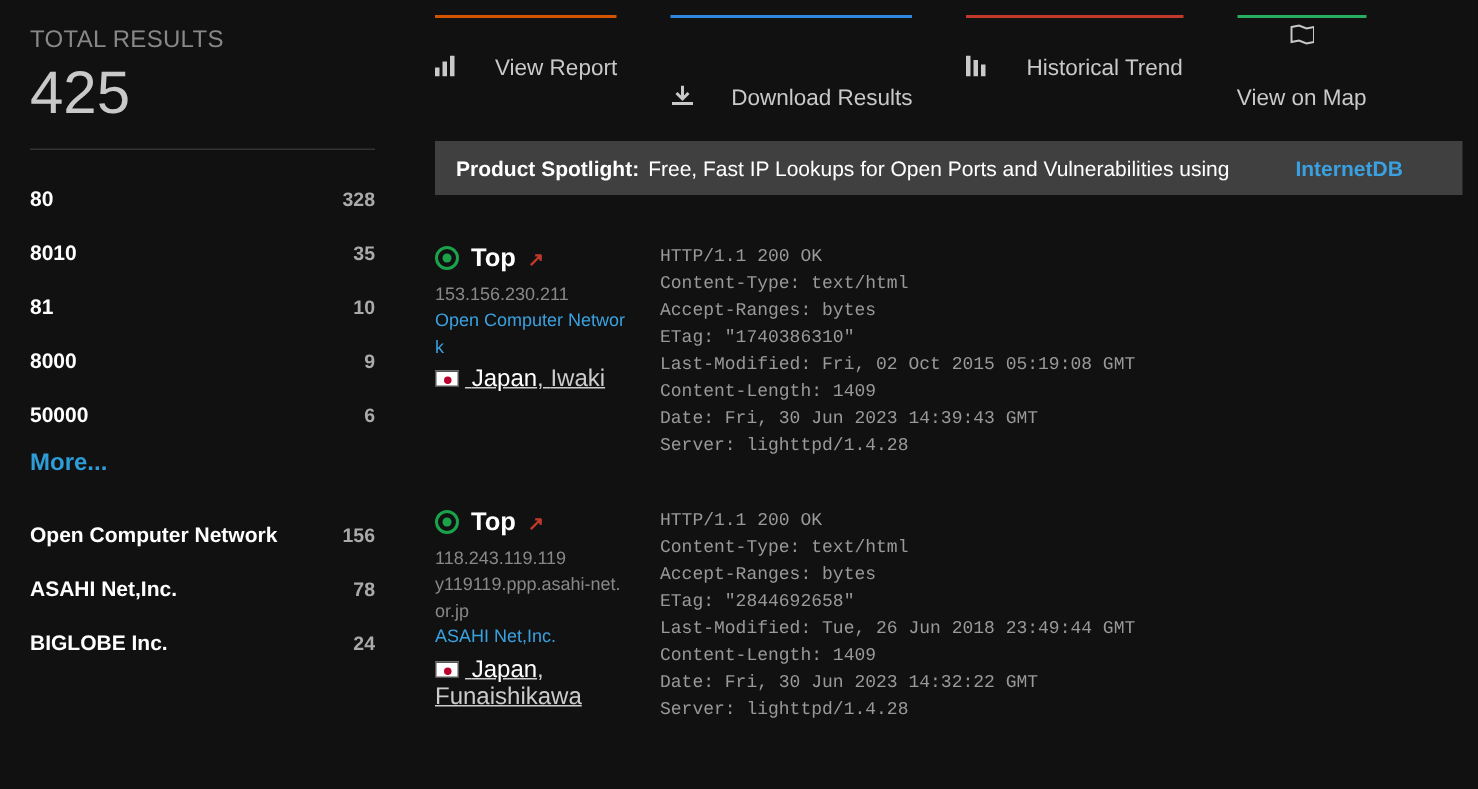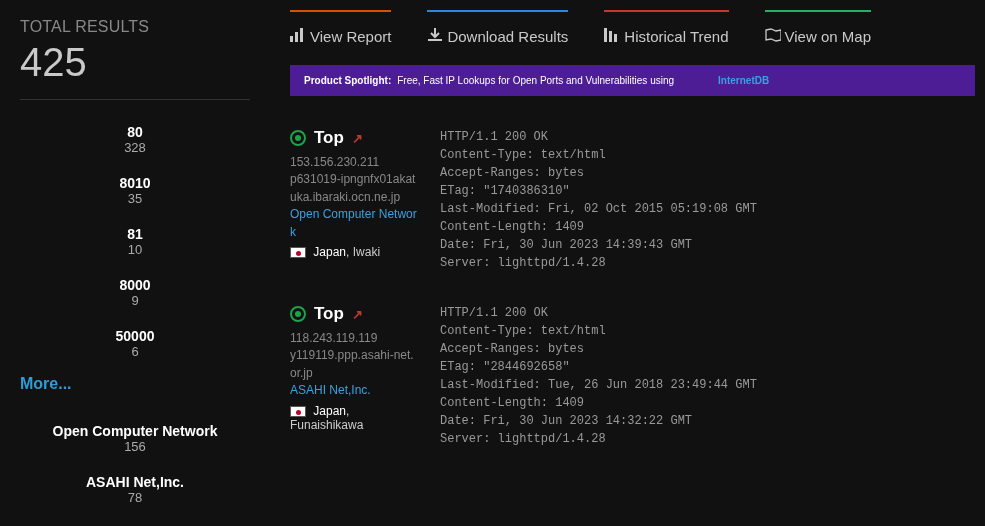"View Report" .tab { gap: 4px -> 24px; padding-top: 16px -> 4px }
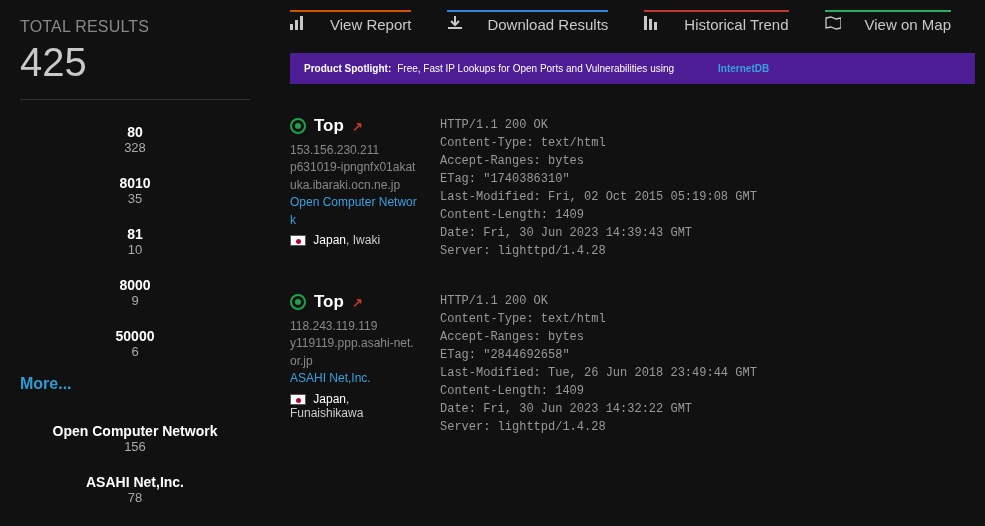"View on Map" .tab.accent-green { flex-direction: none -> column }
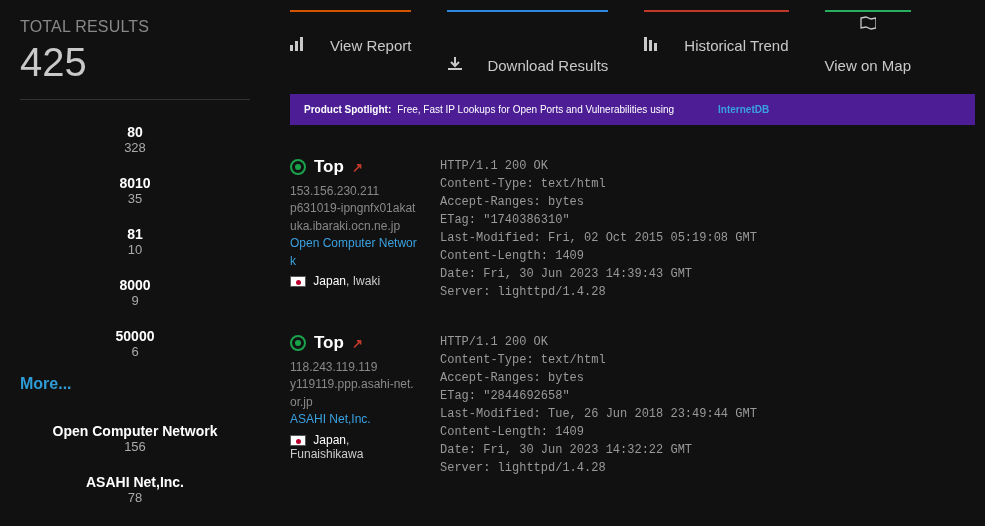"Product Spotlight:" .spotlight { background: #4c1d95 -> #404040; font-size: 10px -> 14px }
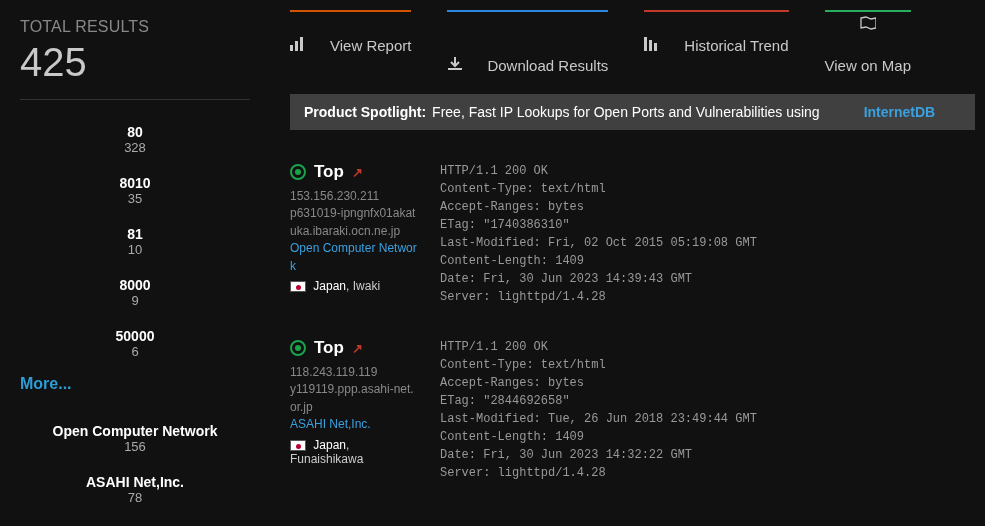"80" .facet-item { flex-direction: column -> none }
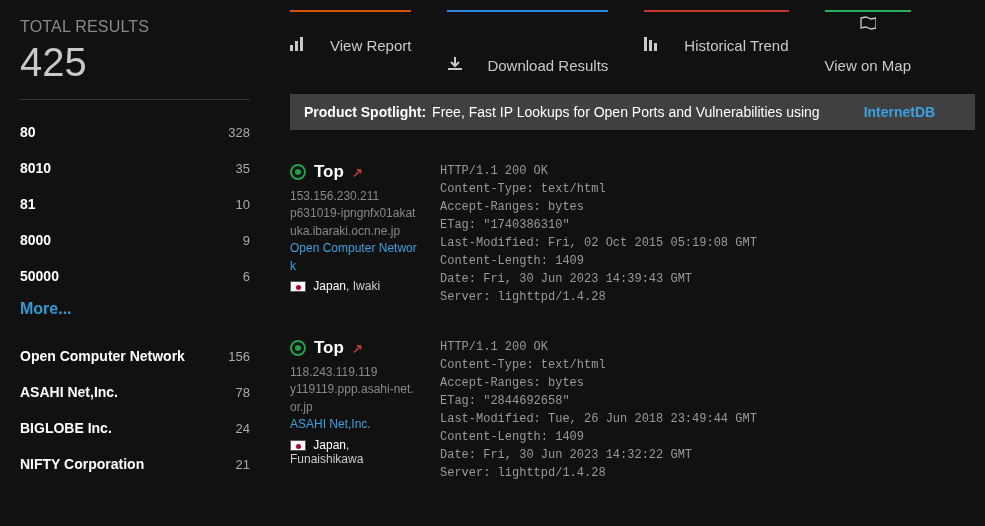"328" .facet-count { font-weight: normal -> bold }
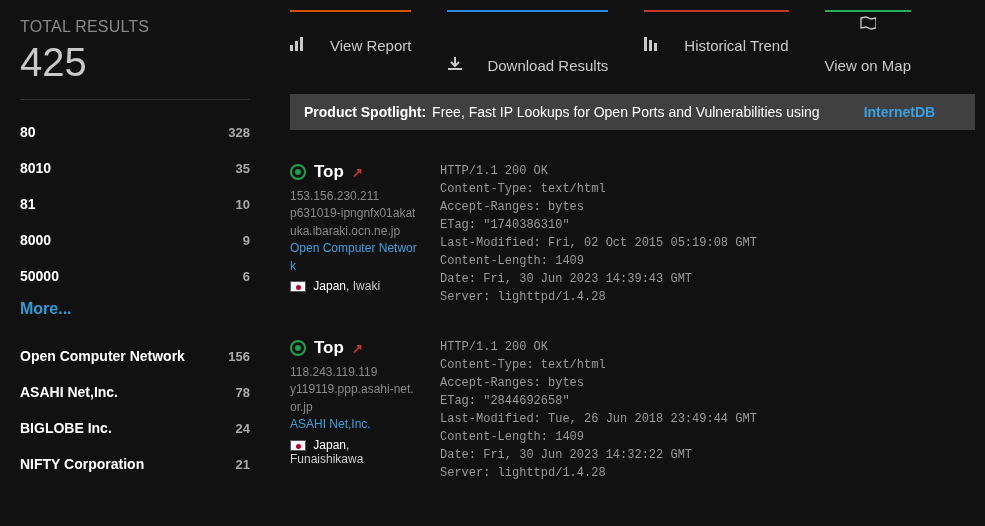"p631019-ipngnfx01akatuka.ibaraki.ocn.ne." div.meta { html: <div>p631019-ipngnfx01akatuka.ibaraki.ocn.ne.jp</div> -> none }
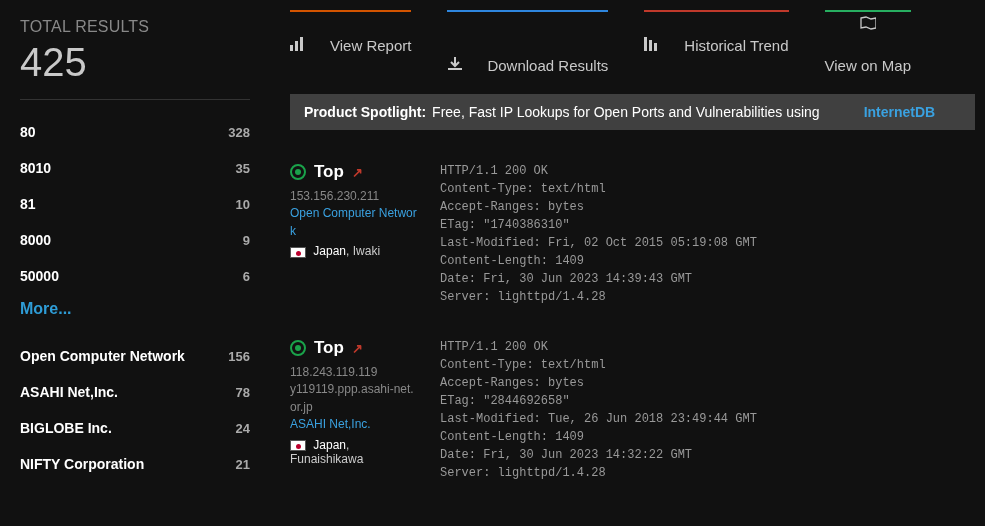"Japan, Iwaki" .loc { font-size: 12px -> 16px; text-decoration: none -> underline }
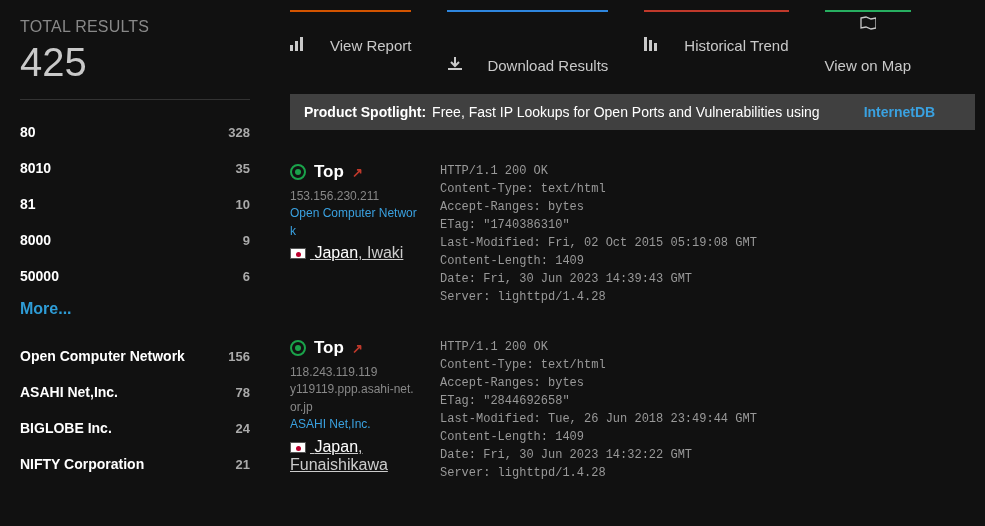"NIFTY Corporation" li.facet-item { html: <li> <span>NIFTY Corporation</span> <span>21</span> </li> -> none }
